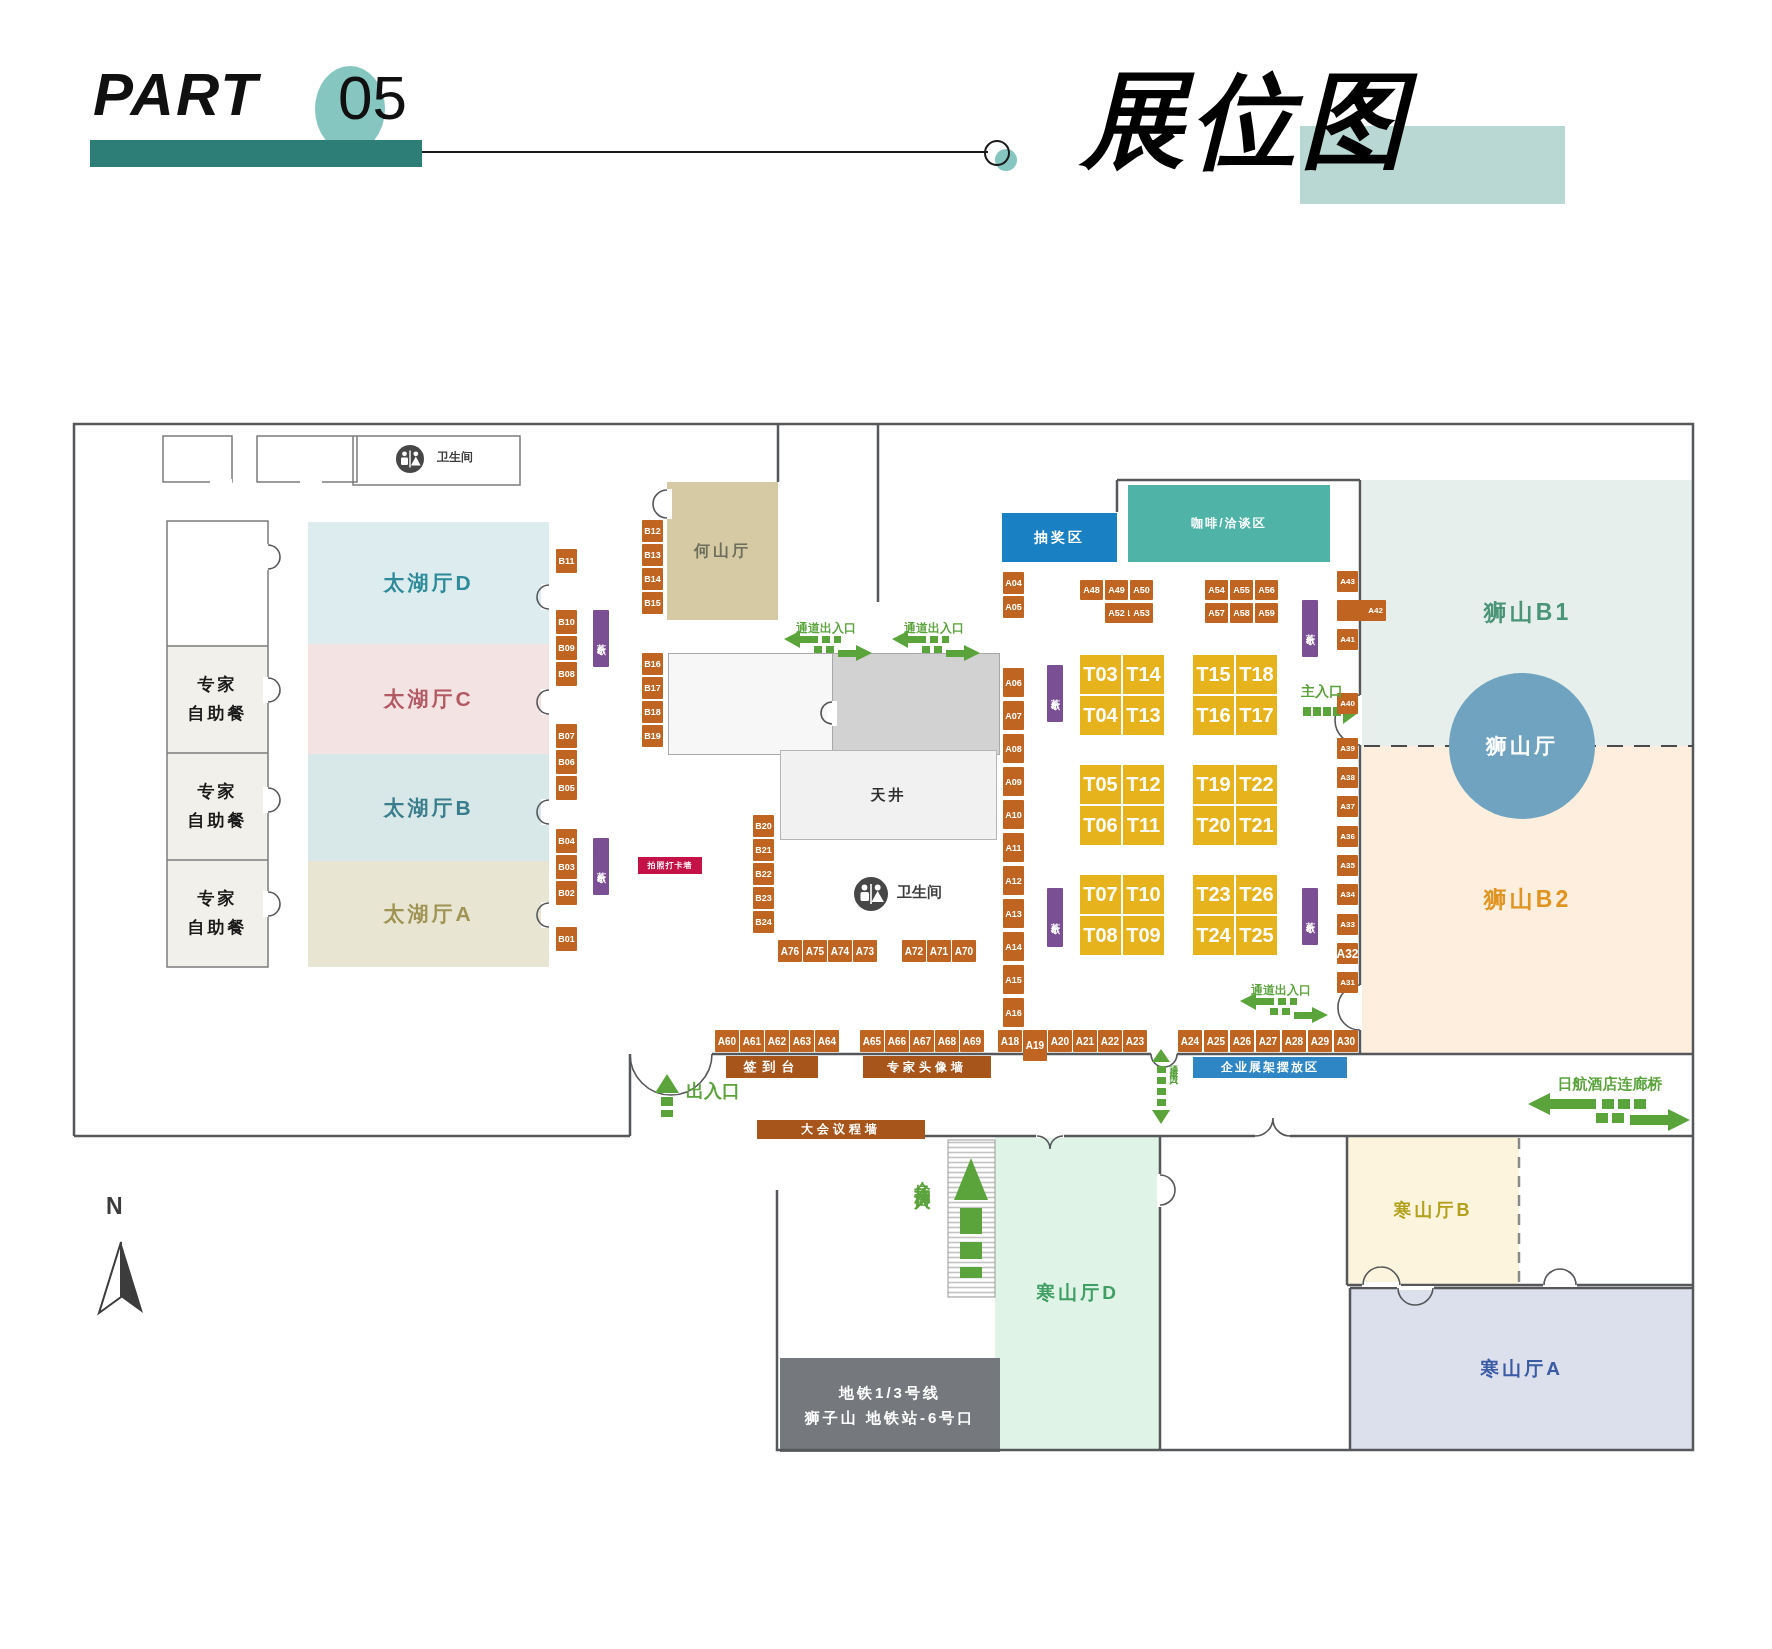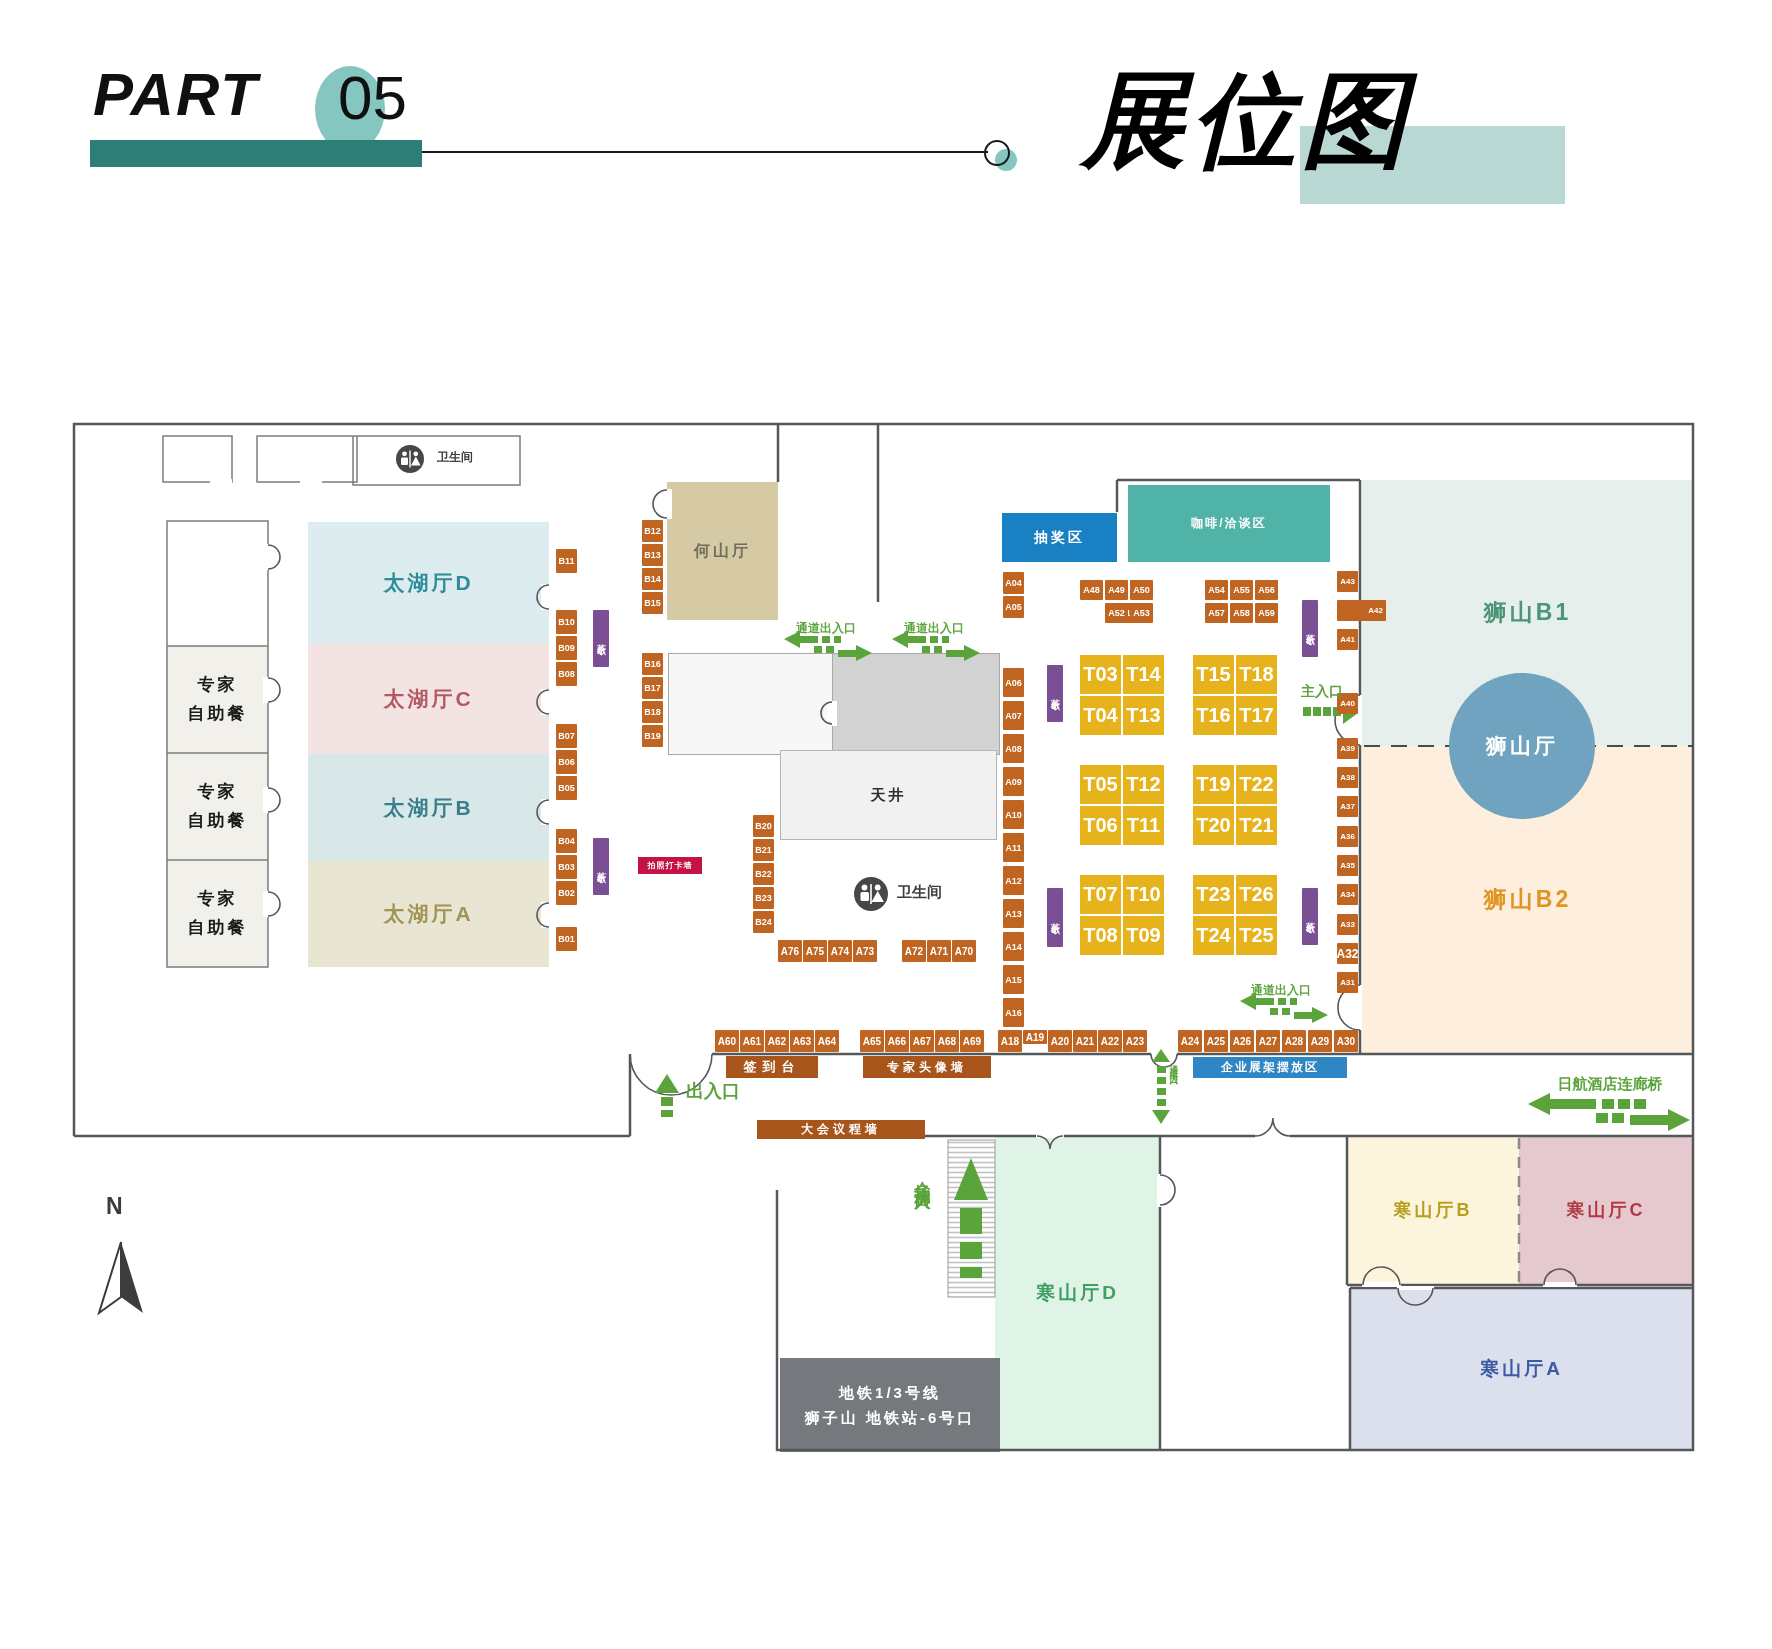"A19" div.booth { height: 14px -> 31px }
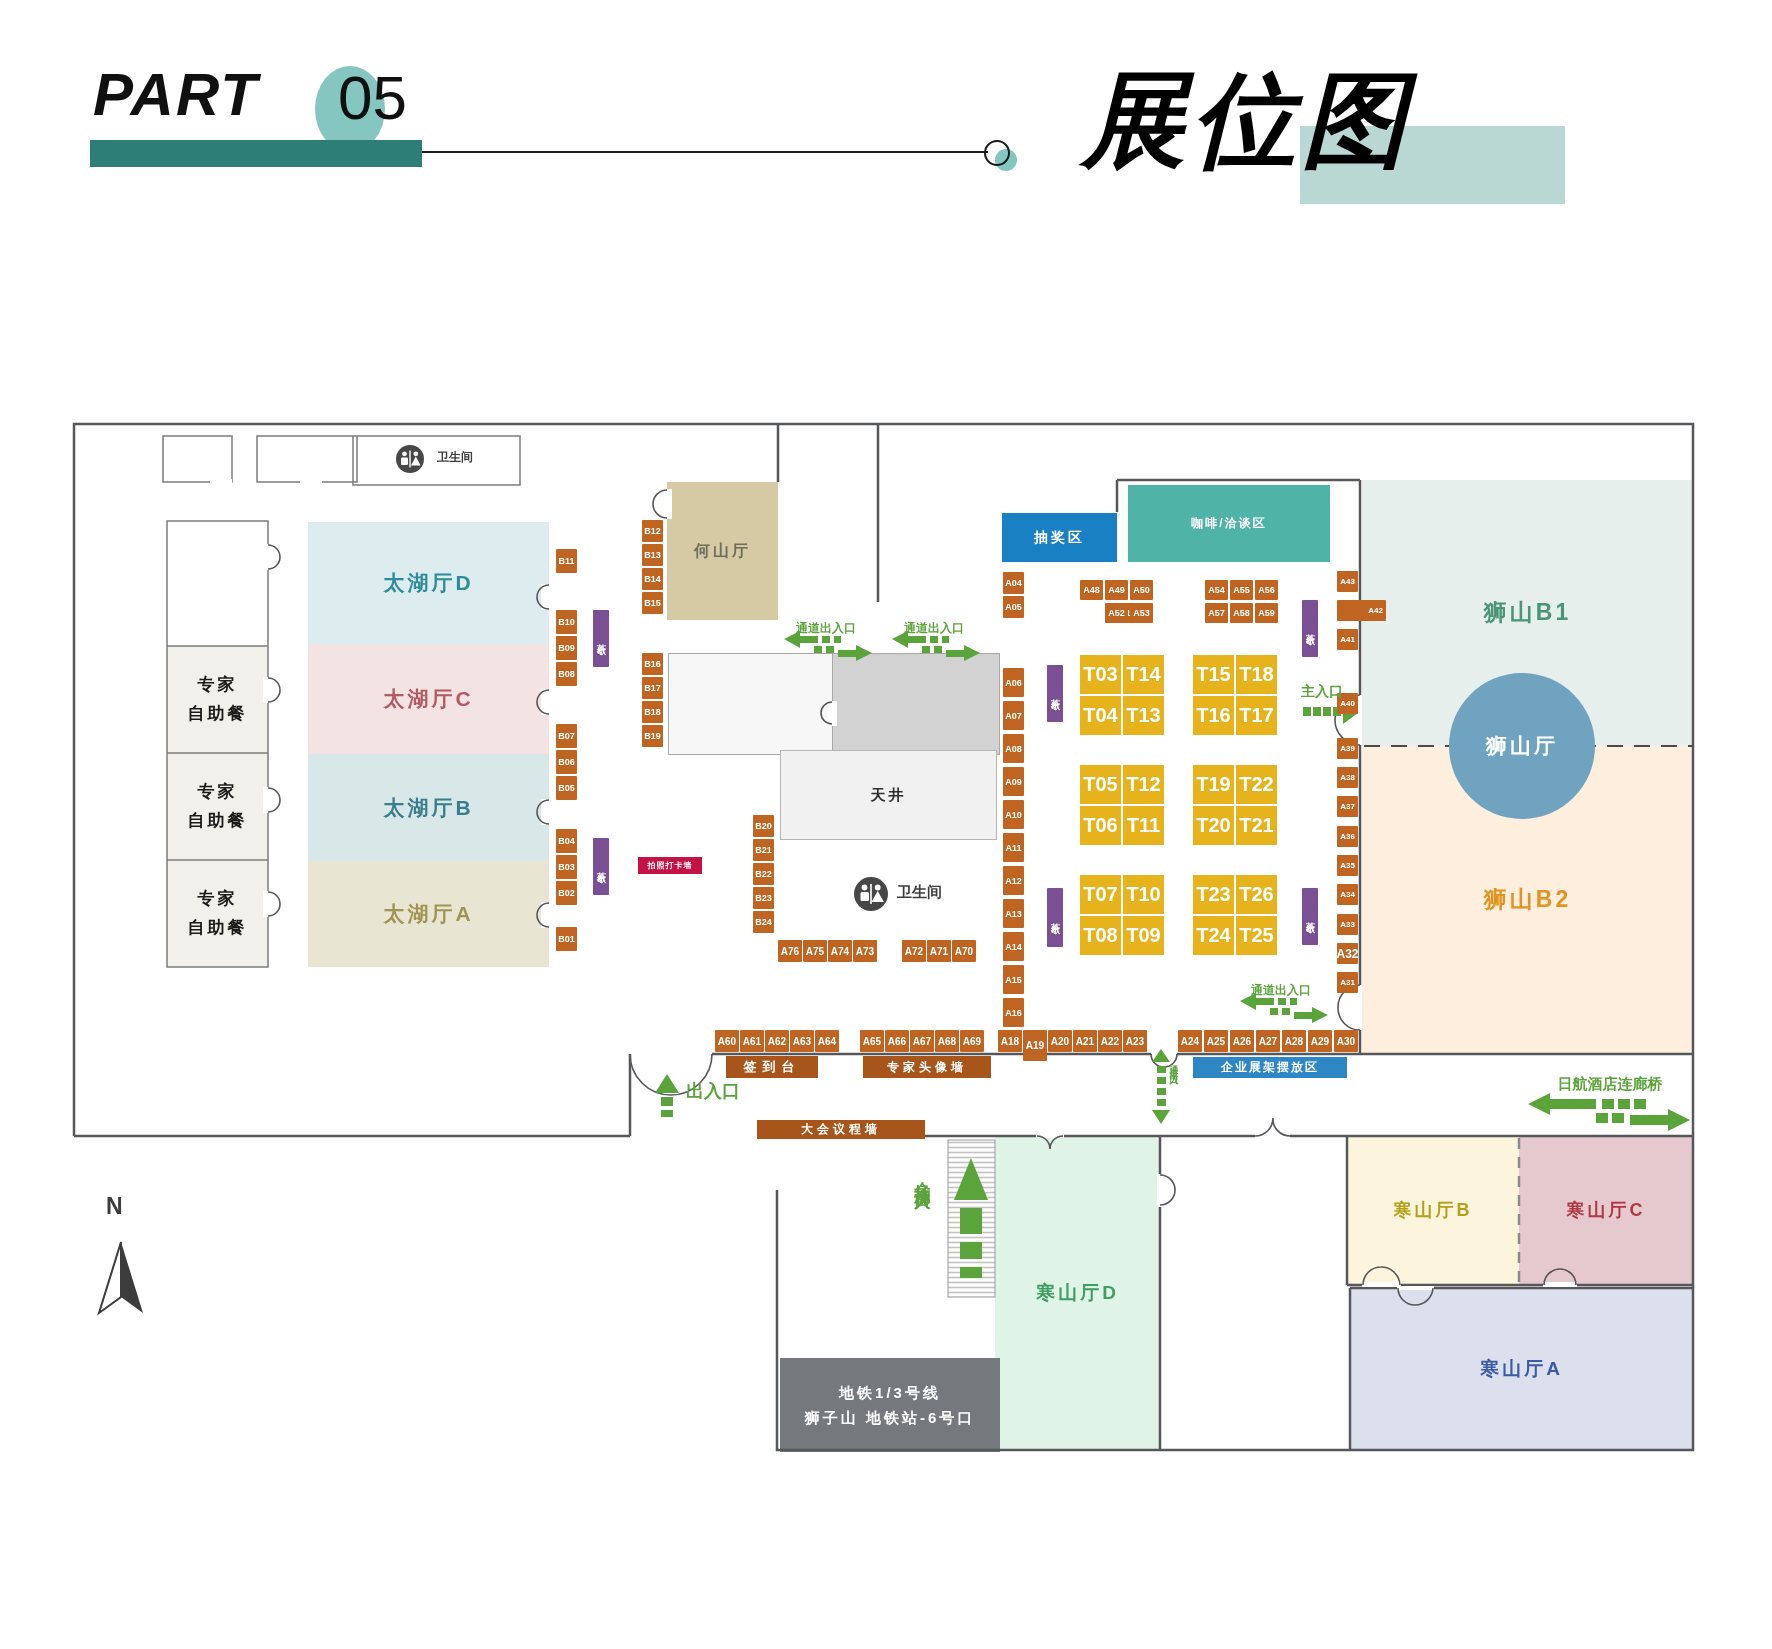"寒山厅C" div.room { html: <div> <span>寒山厅C</span> </div> -> none }
